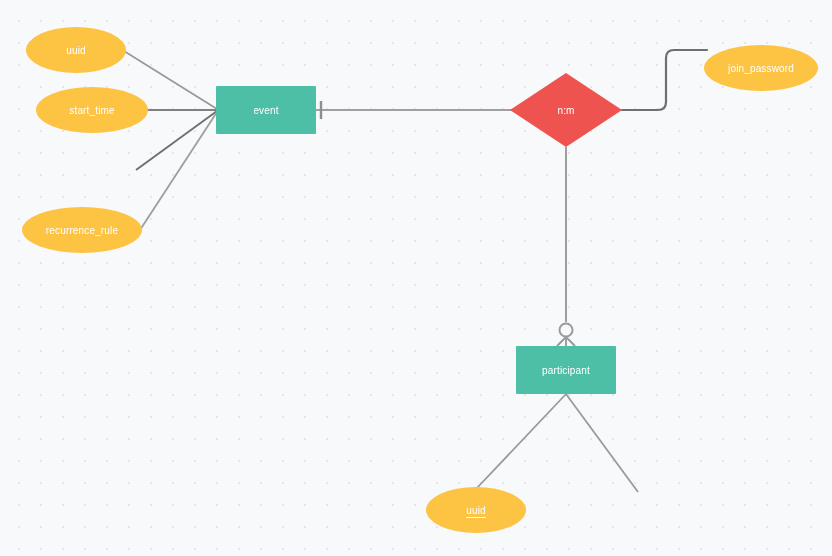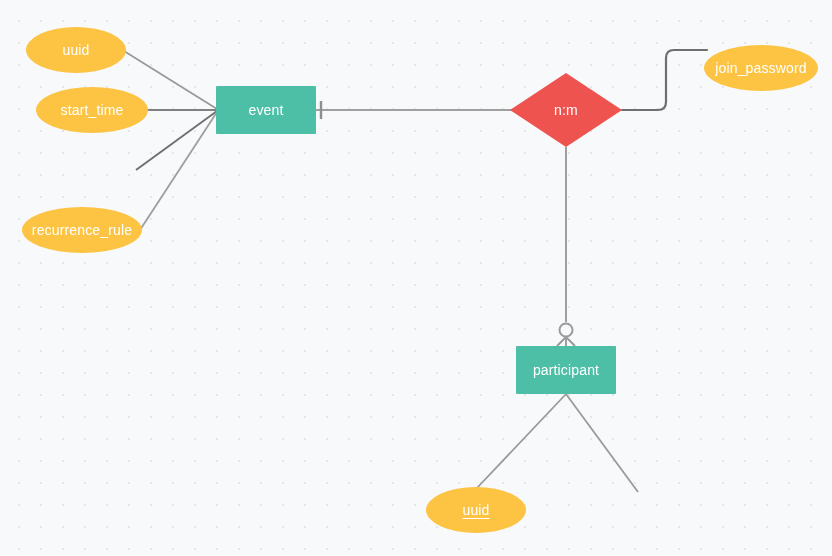"uuid" .node { font-size: 14px -> 10px }
